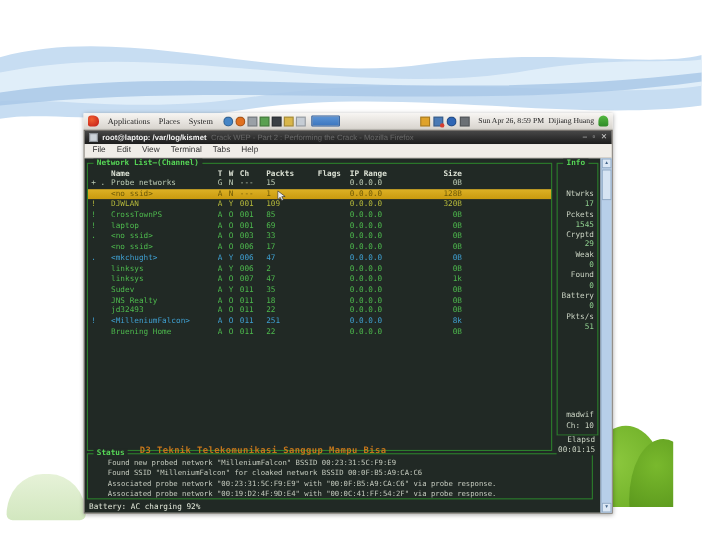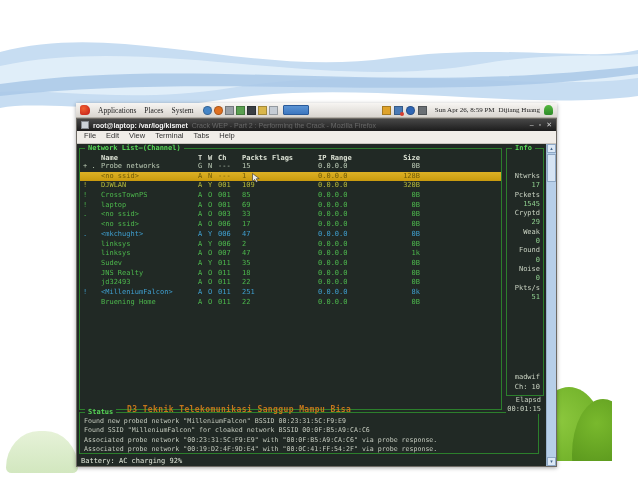"Flags" .cl { text-align: left -> right }
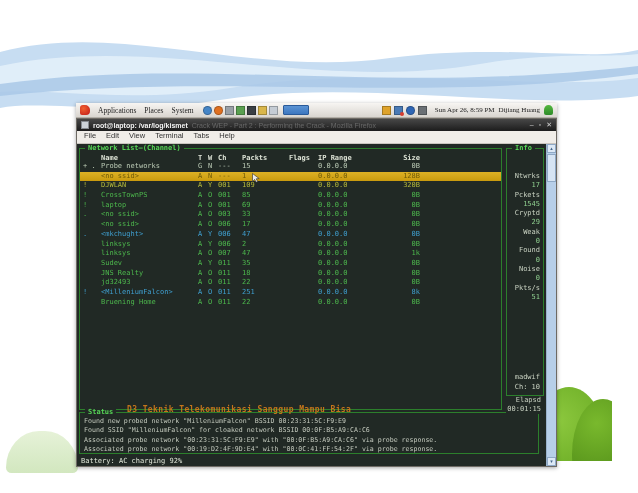"Noise" div.istat { text: Noise -> Battery }
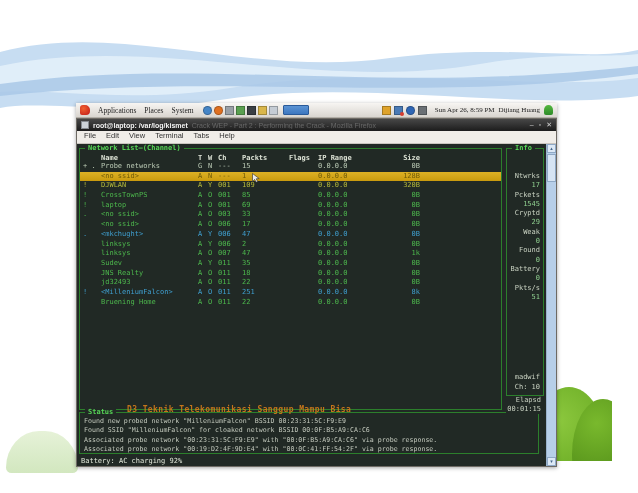"Found new probed network" .status-lines { margin-left: none -> 14px }
